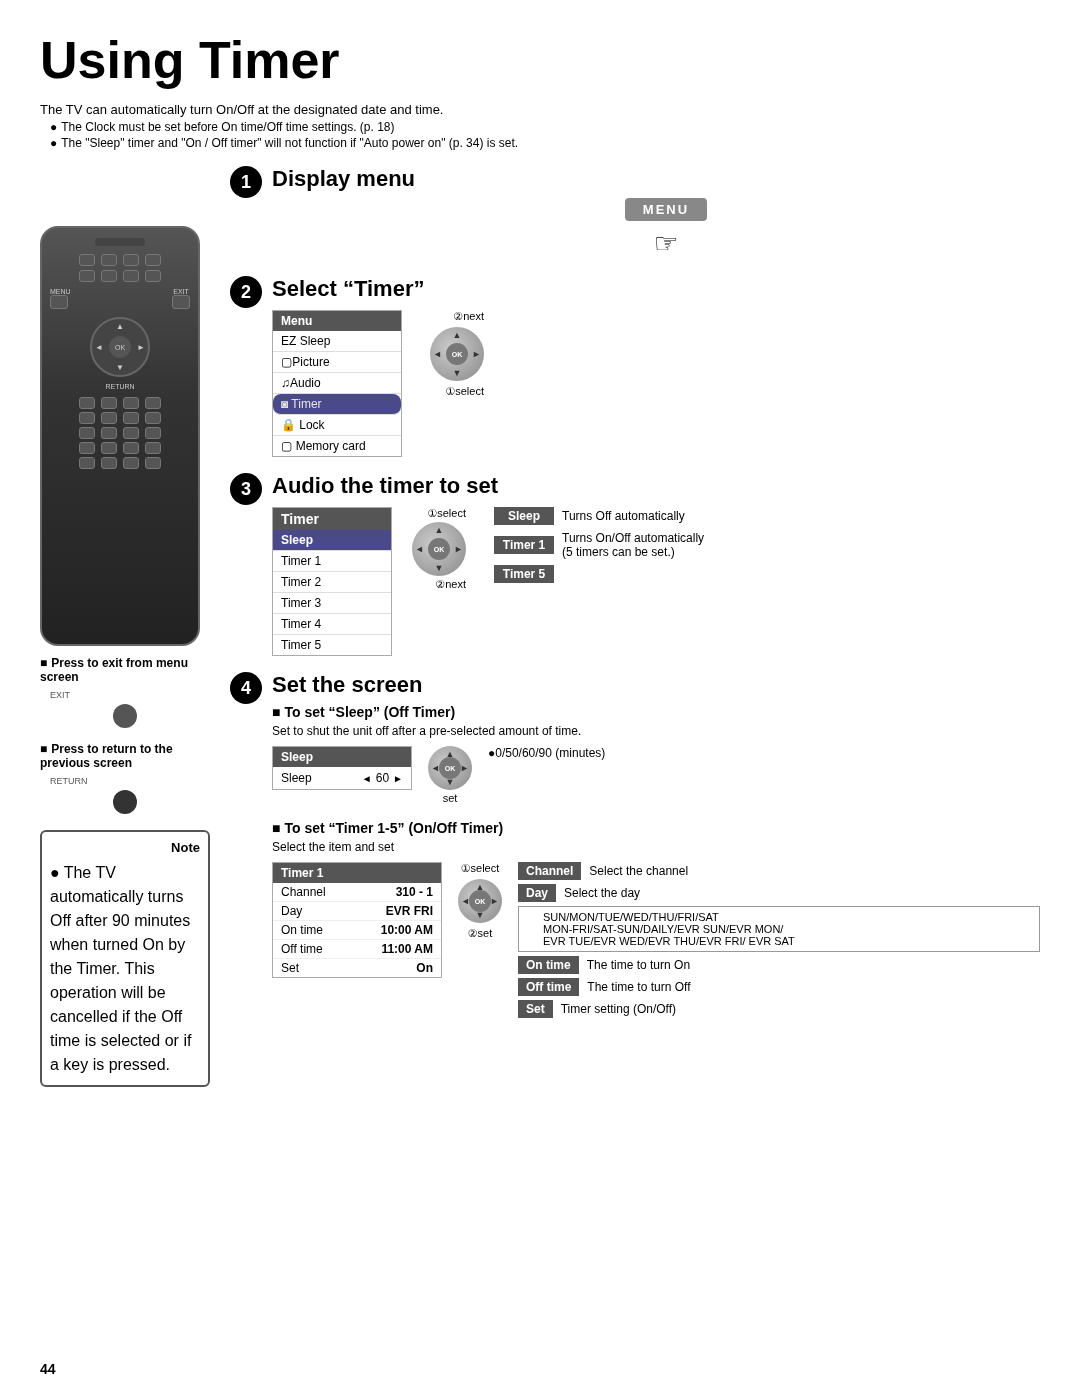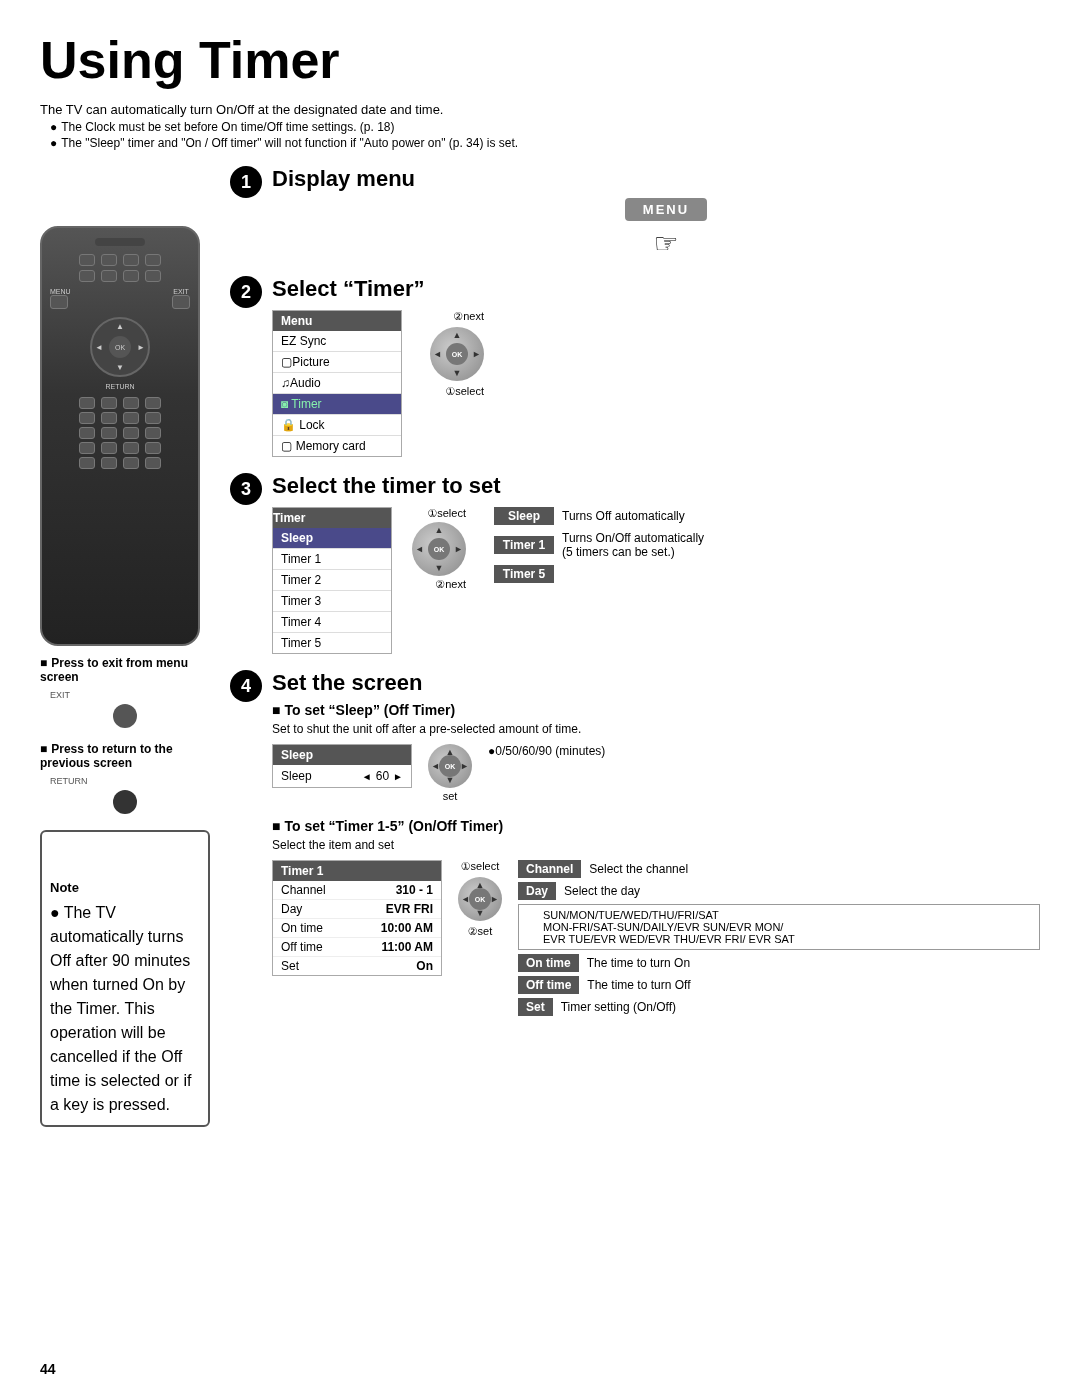"EZ Sync" div.menu-list-item { text: Sync -> Sleep }
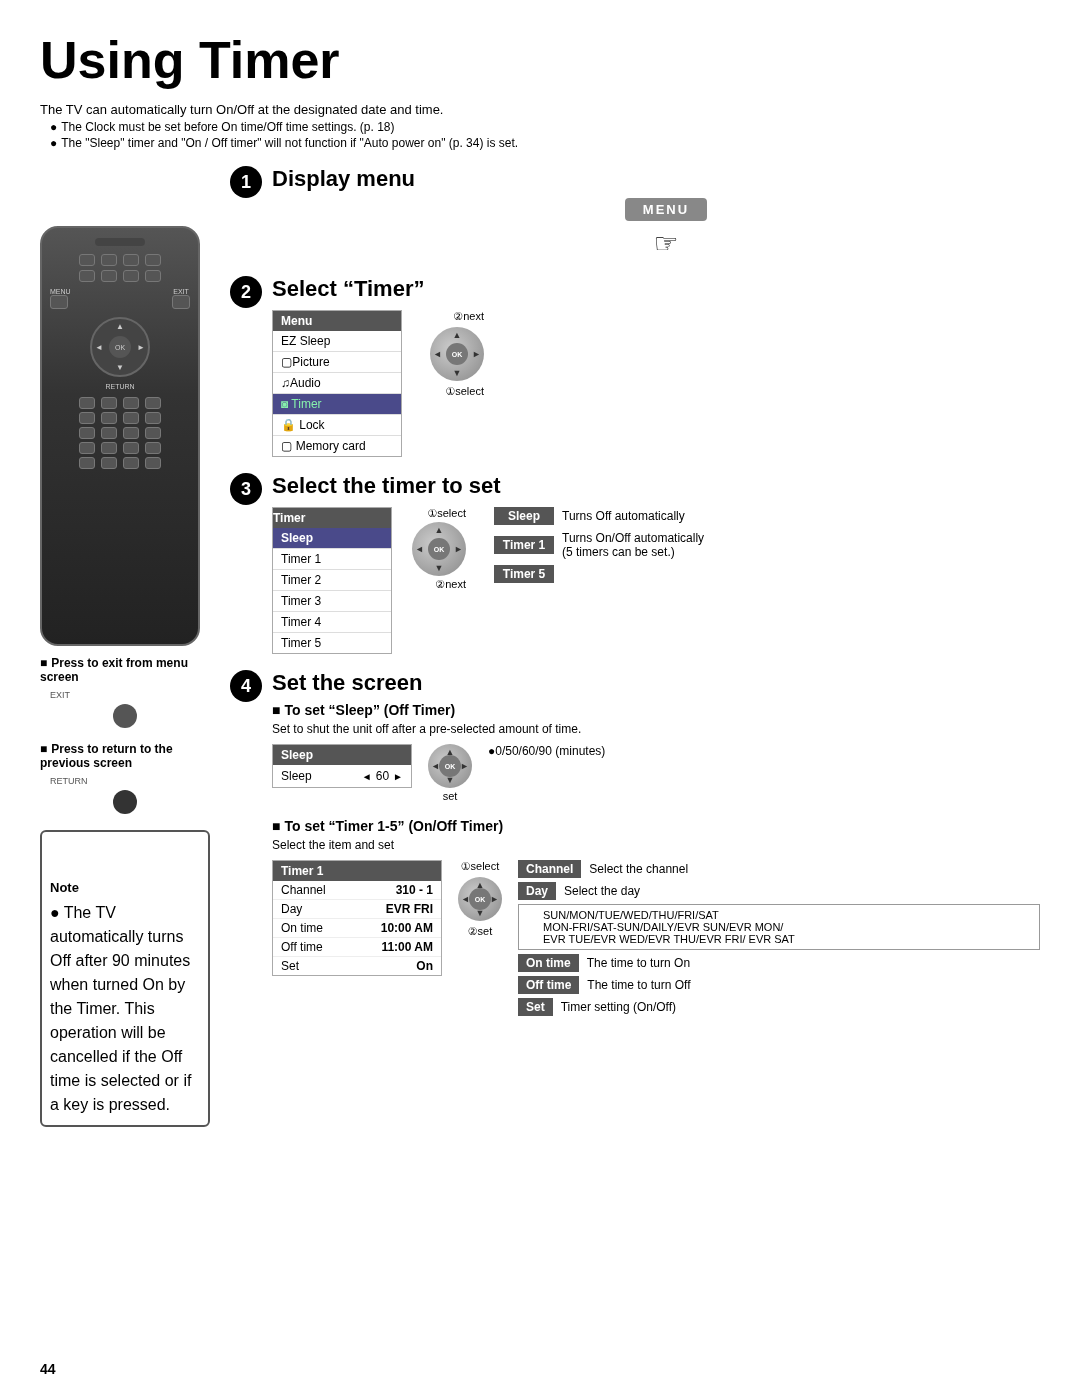"◙ Timer" .menu-list-item.selected { border-radius: none -> 8px; color: #86efac -> #e5e5e5 }
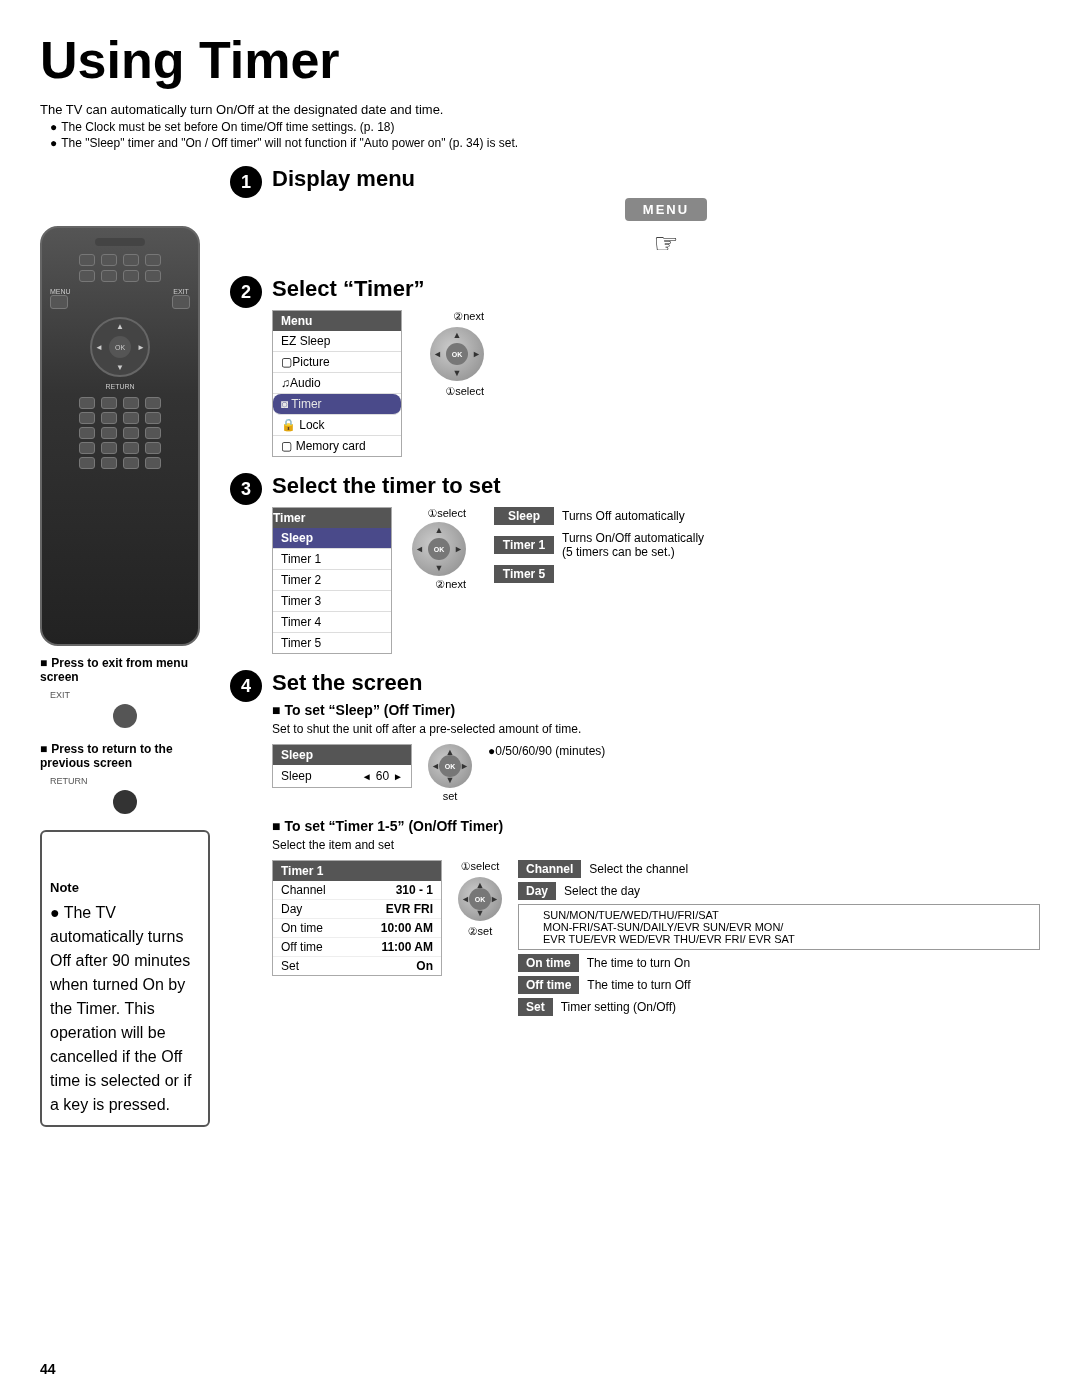"Select the timer to set" div.step3-title { text: Select -> Audio }
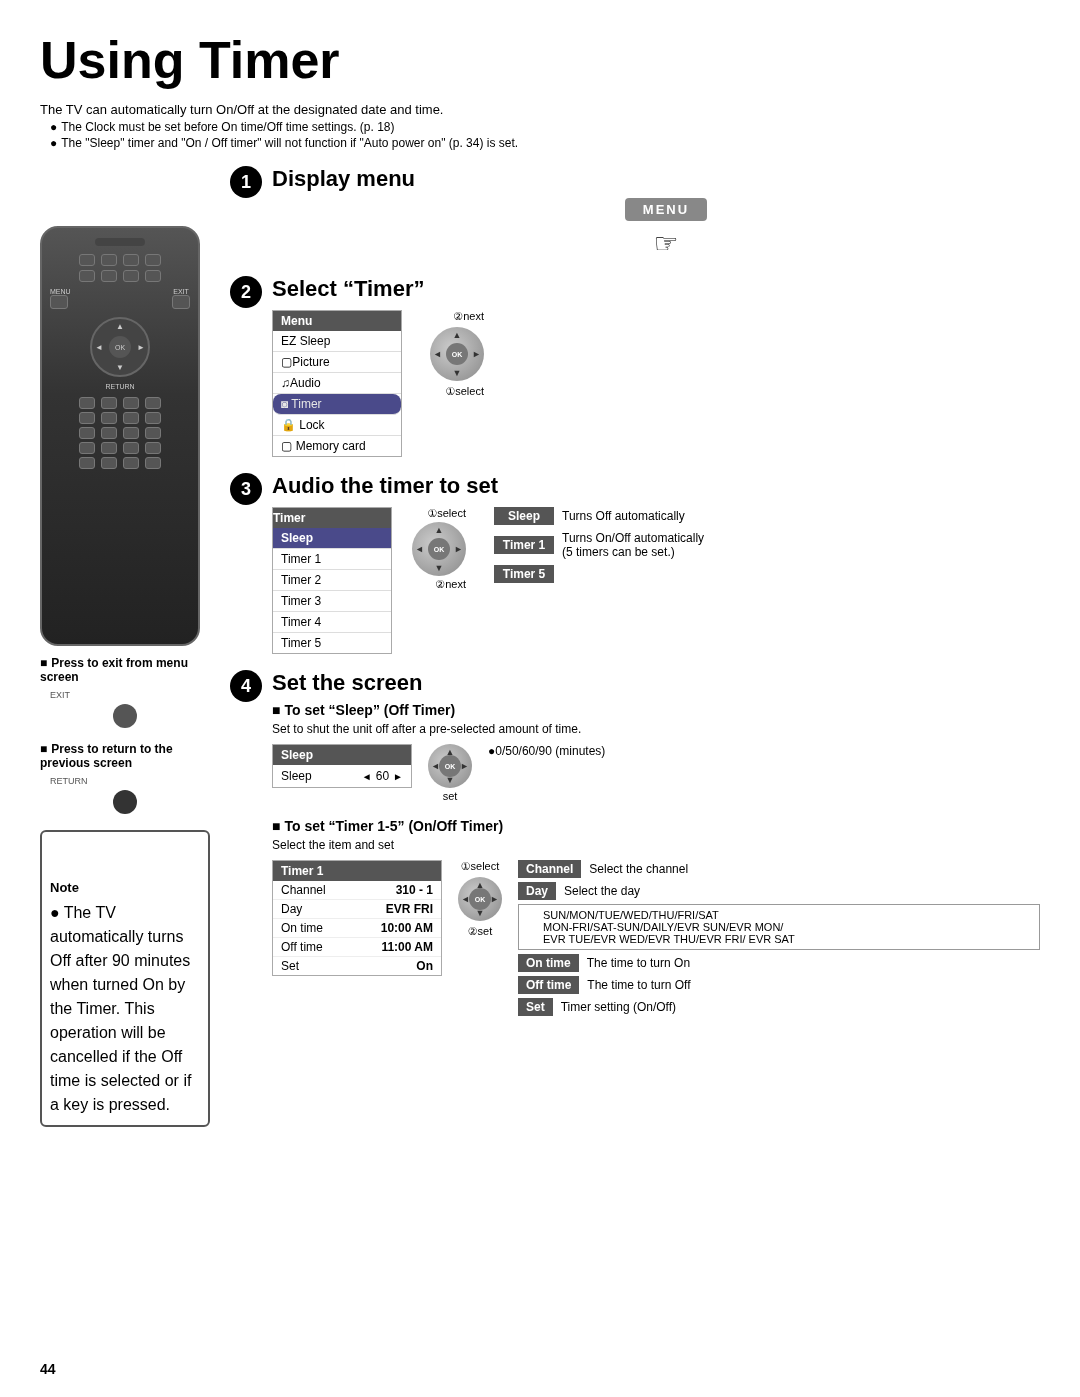"Timer" .timer-list-header { font-size: 12px -> 14px; padding: 3px 0 -> 3px 8px }
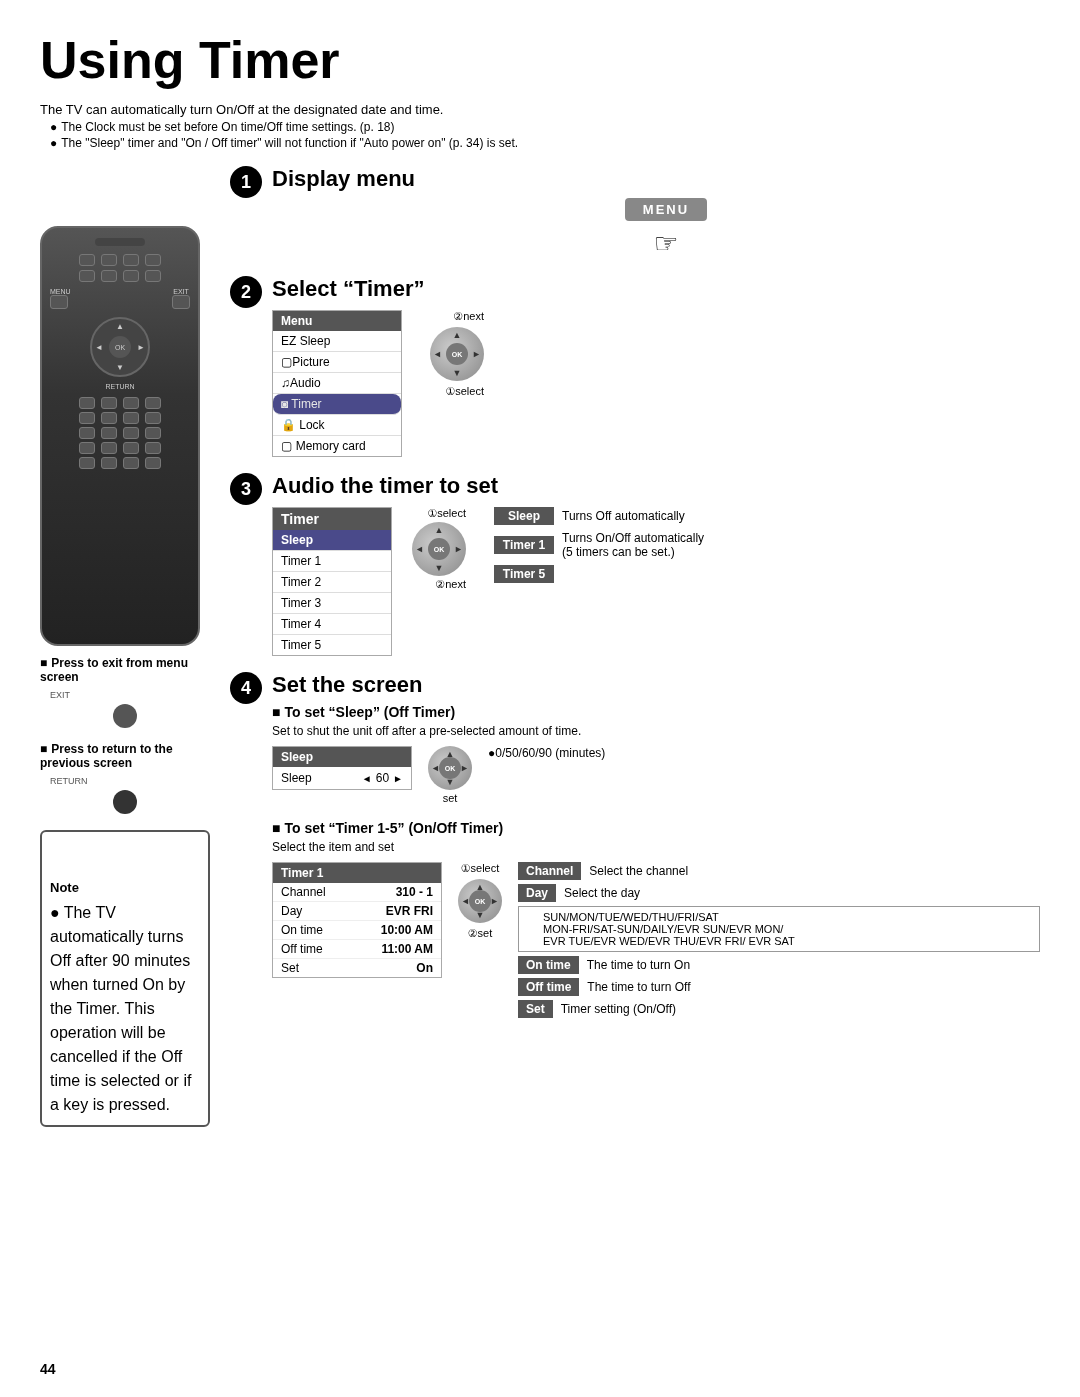"Note" .note-title { margin-top: 40px -> none; text-align: left -> right }
